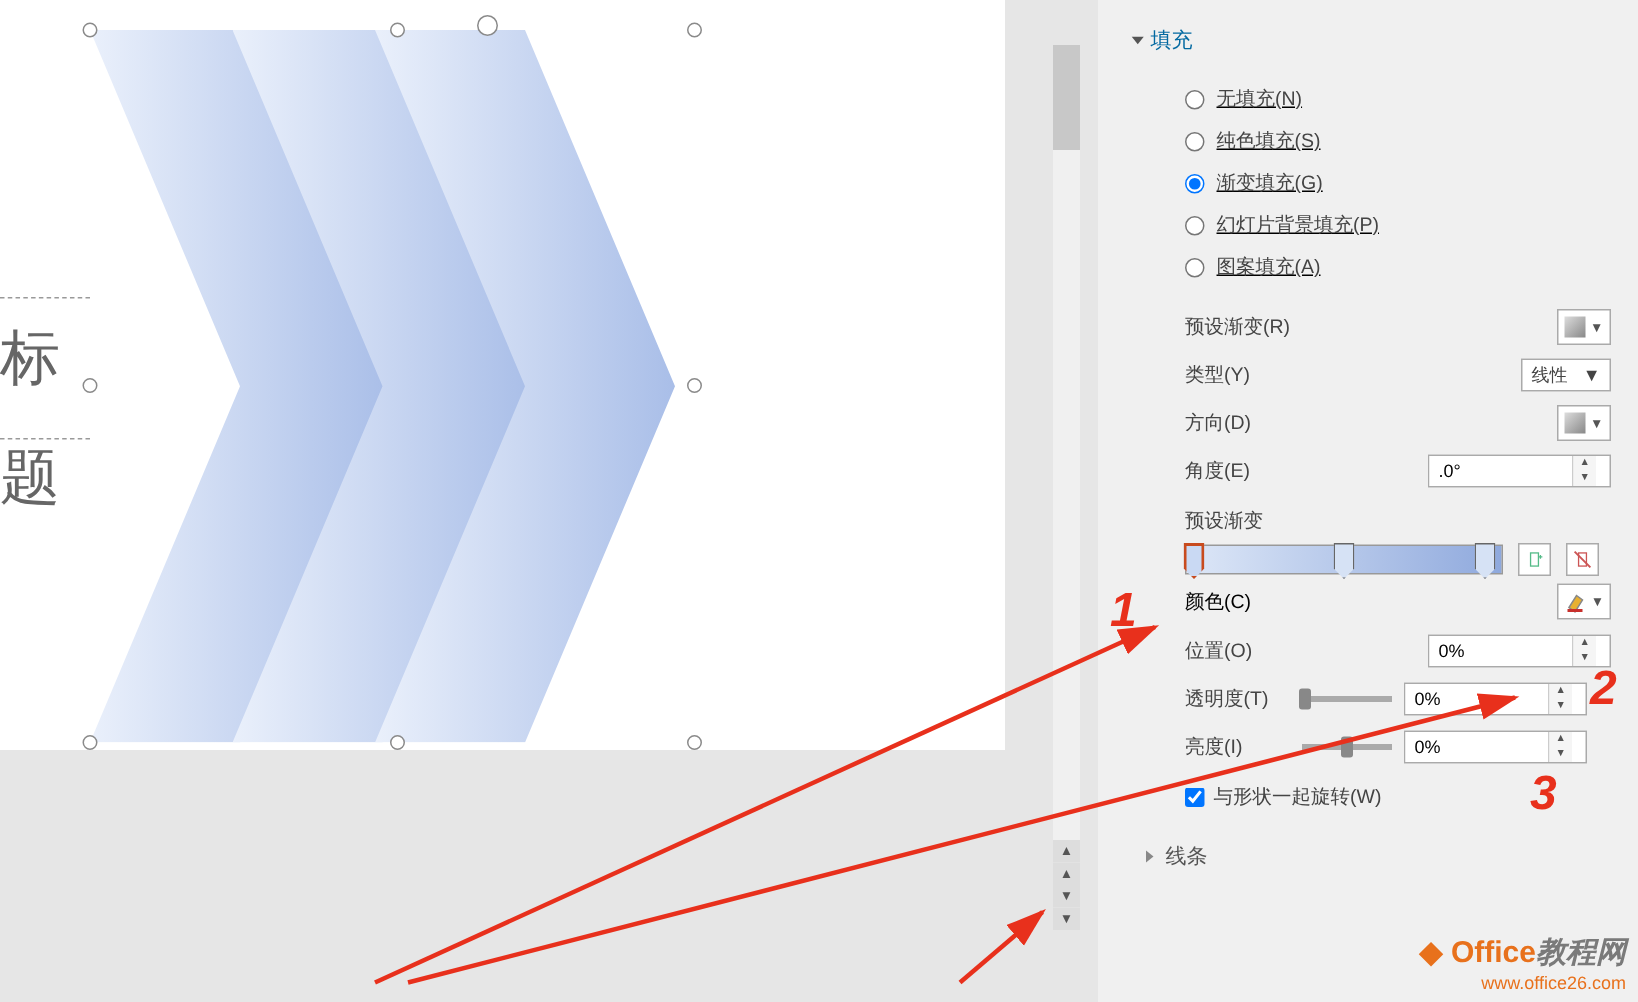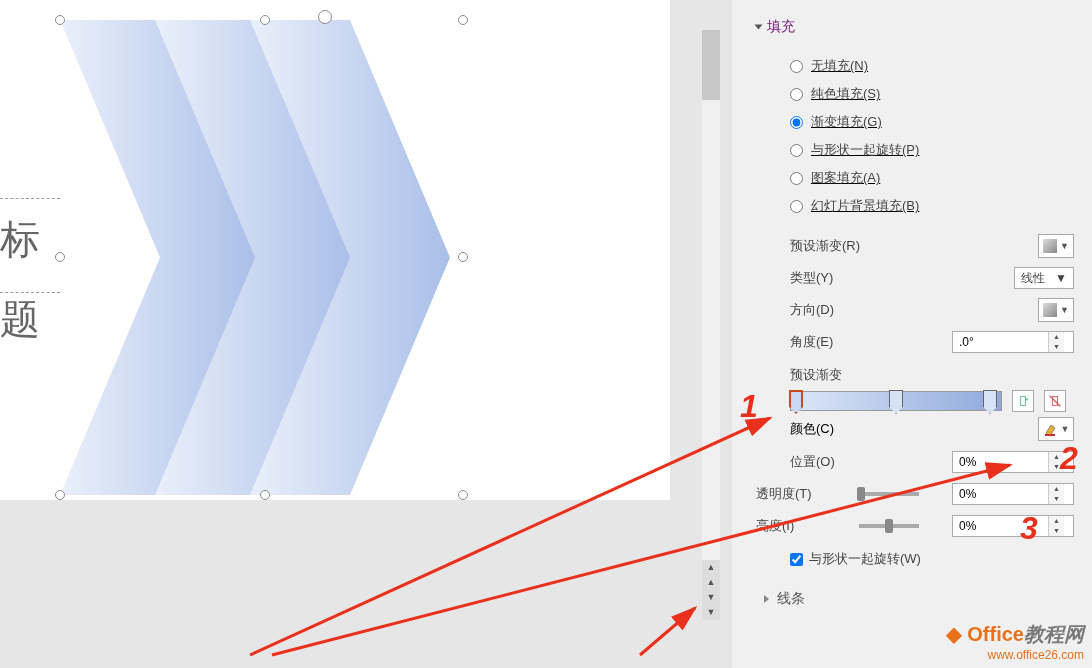"填充" .panel-header .txt { color: #701a75 -> #0369a1 }
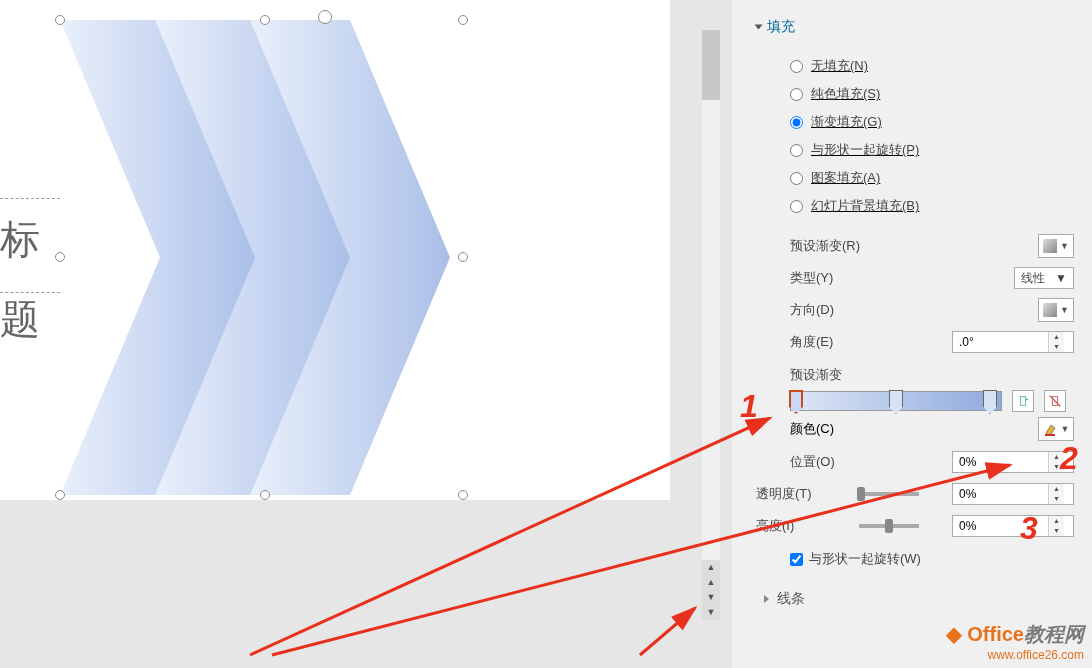"与形状一起旋转(P)" span { text: 与形状一起旋转 -> 幻灯片背景填充 }
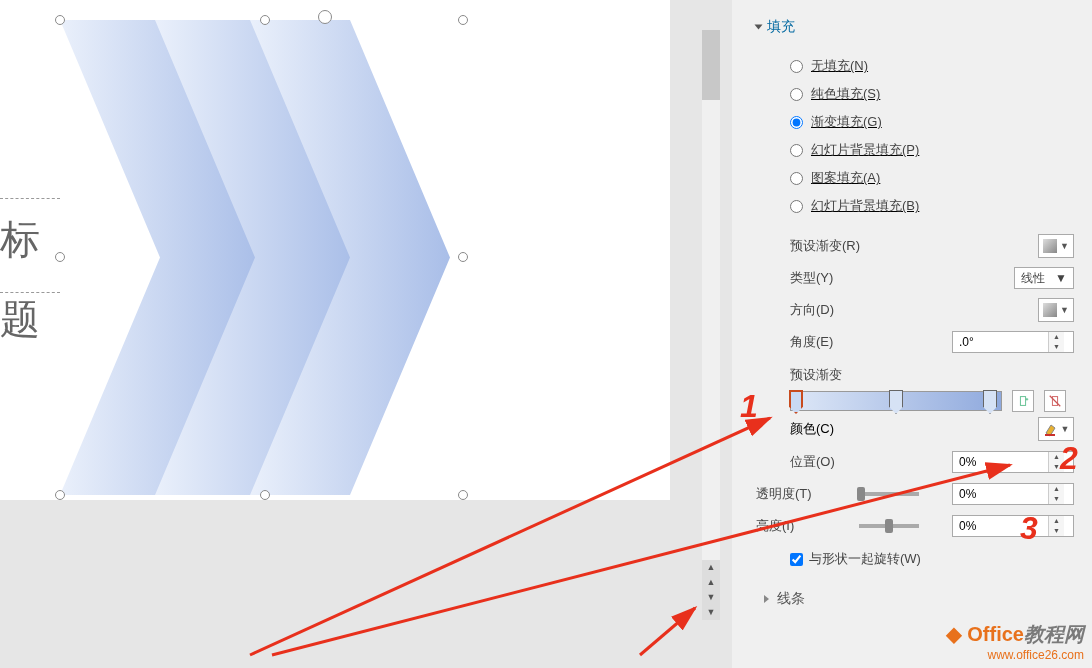"幻灯片背景填充(B)" label.radio-row { html: <label> <input> <span>幻灯片背景填充(B)</span> </label> -> none }
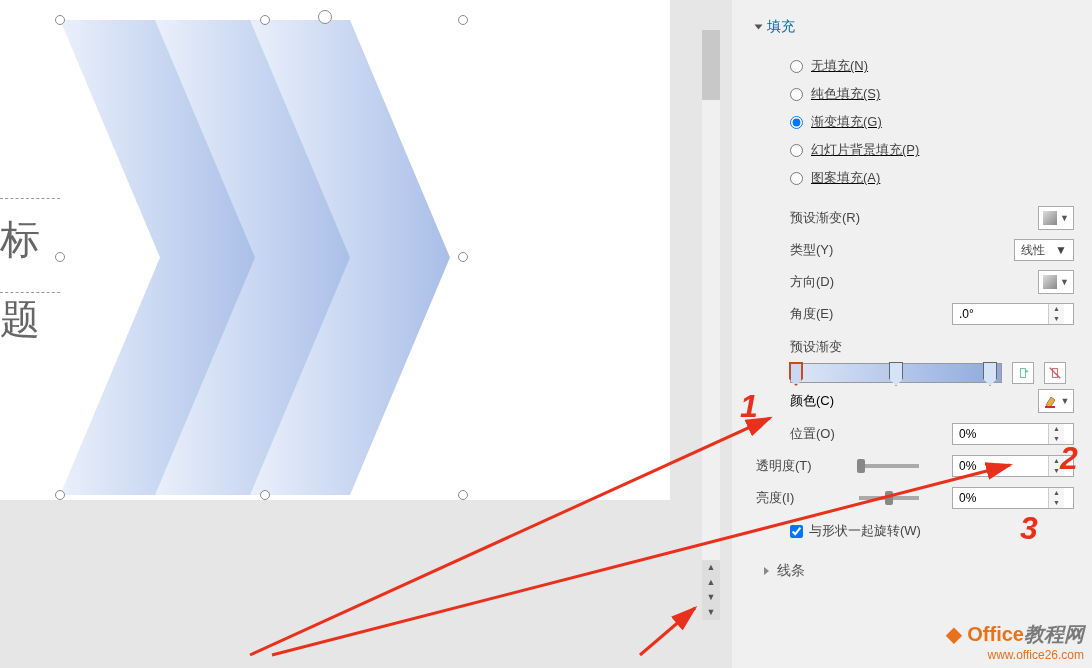"透明度(T)" .slider-row { justify-content: space-between -> none; margin-left: none -> 34px }
